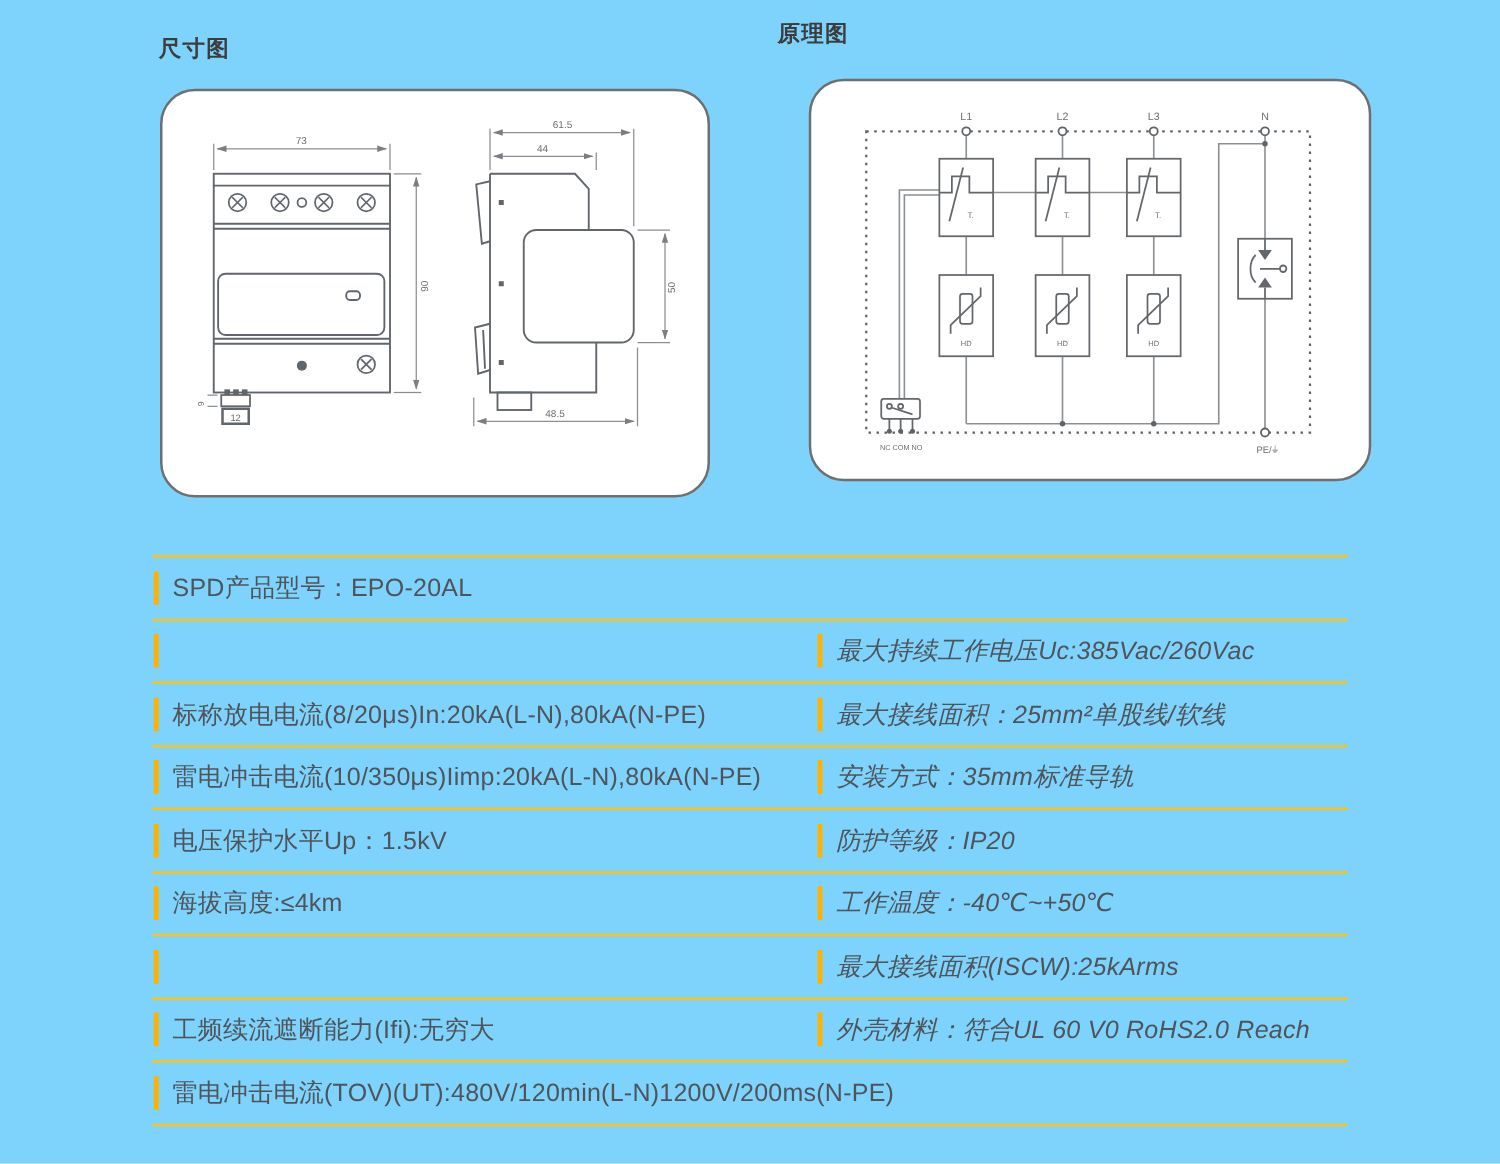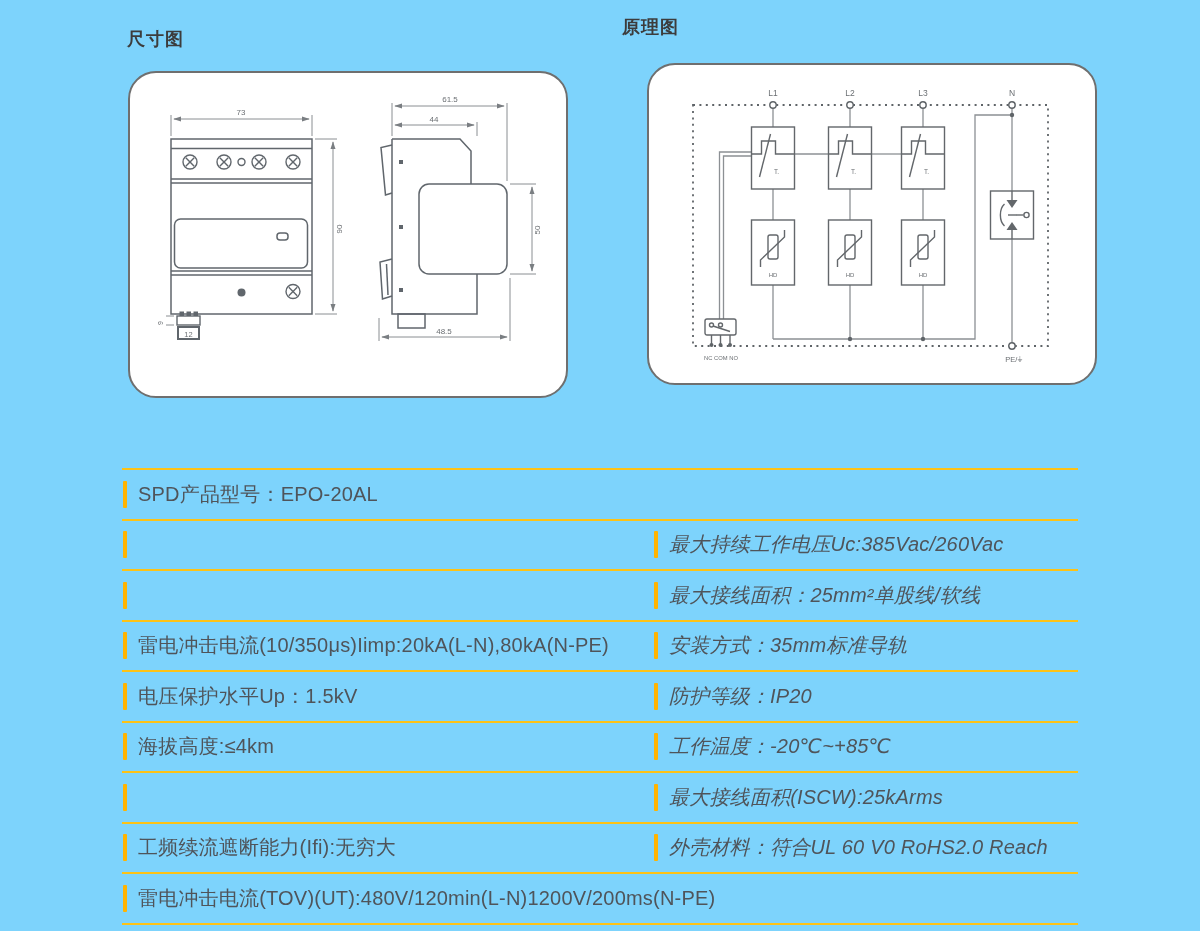"SPD产品型号：EPO-20AL" .spec-table { margin-top: 24px -> none }
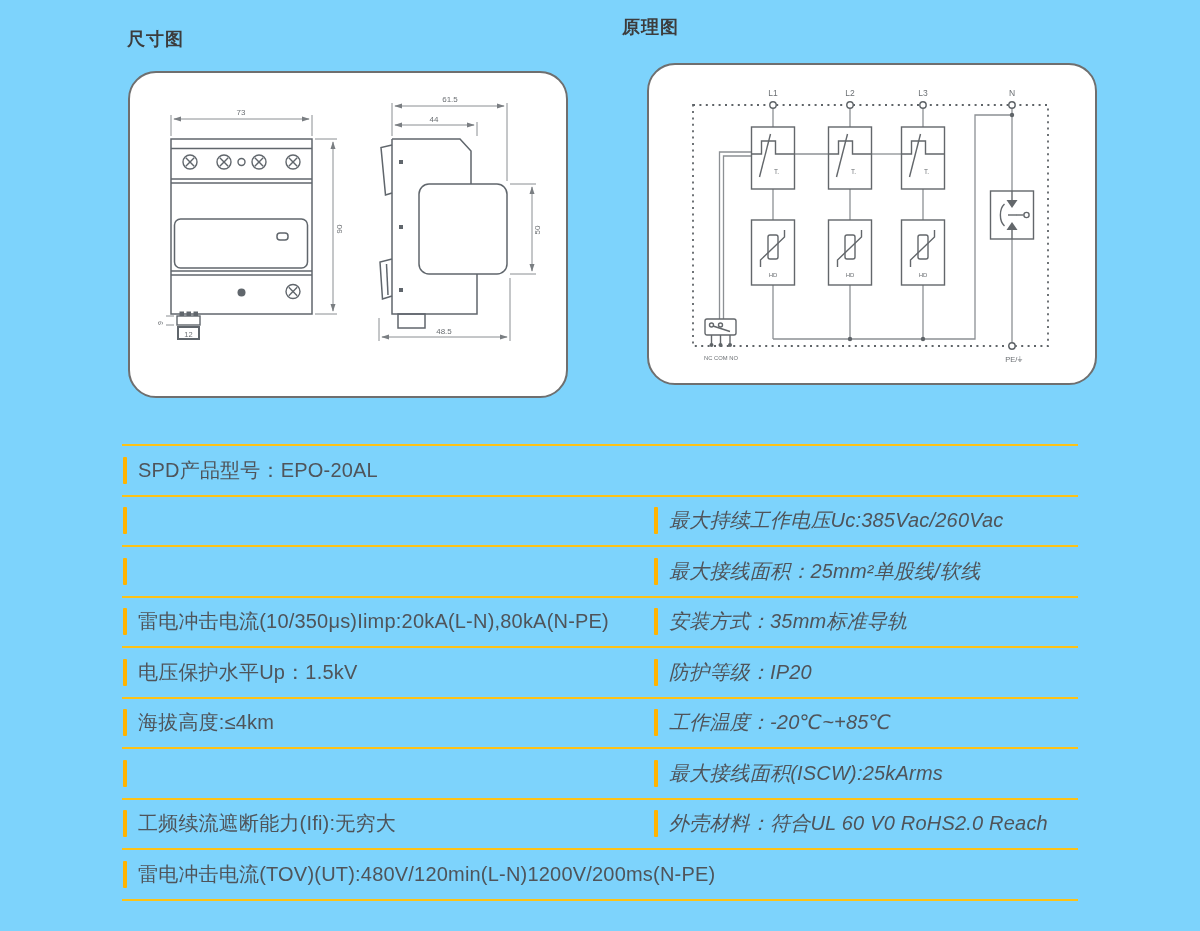"标称放电电流(8/20μs)In:20kA(L-N),80kA(N-PE)" span.spec-text { html: none -> <span>标称放电电流(8/20μs)In:20kA(L-N),80kA(N-PE)</span> }
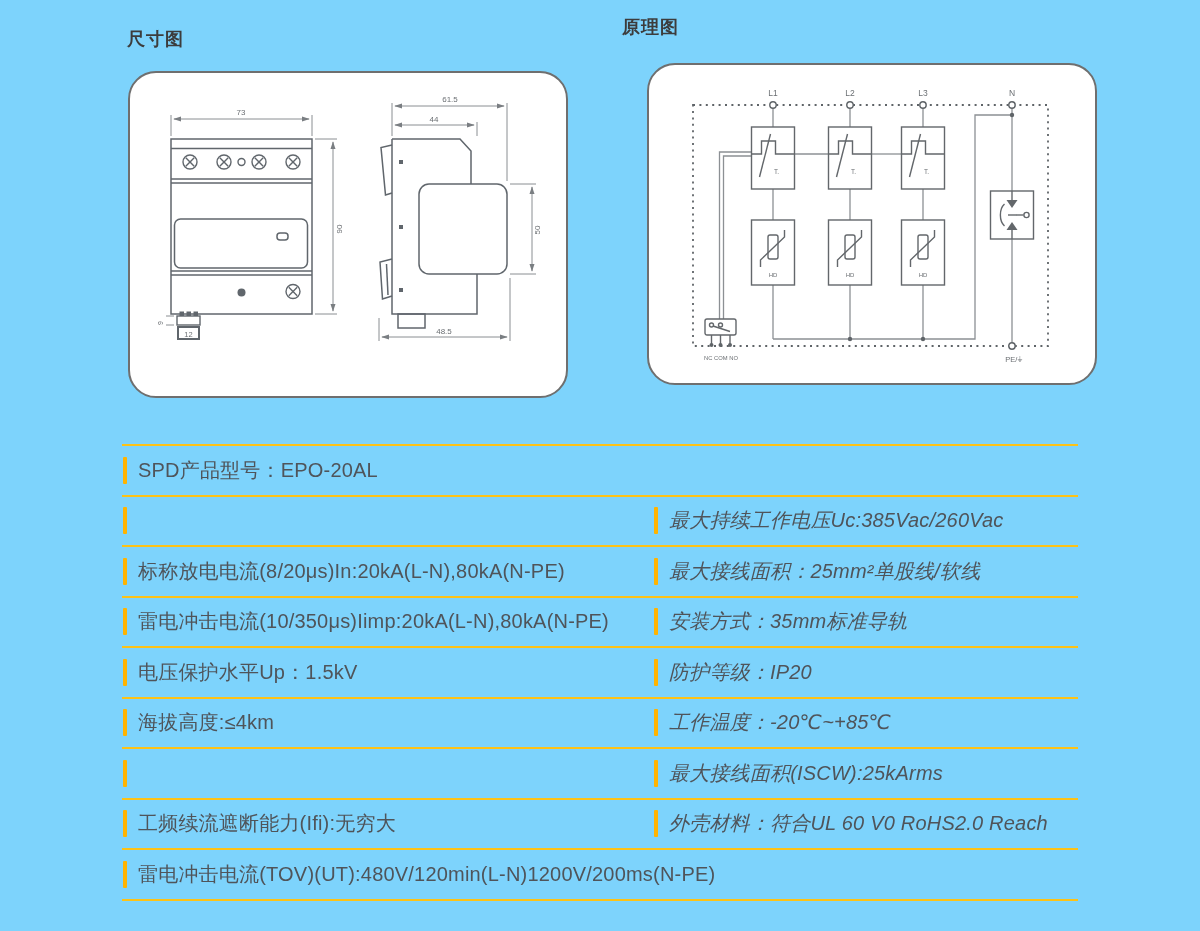"工作温度：-20℃~+85℃" span.spec-text { text: -20℃~+85 -> -40℃~+50 }
